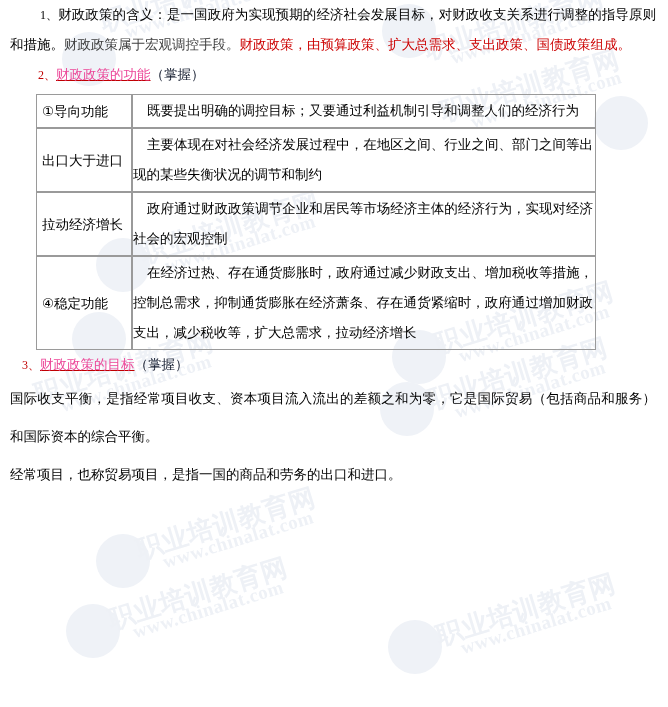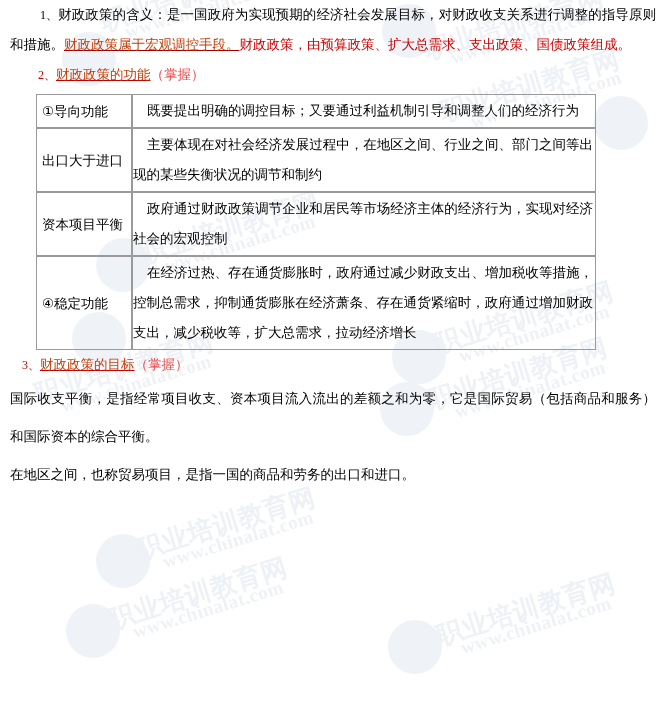"财政政策属于宏观调控手段。" .darkred-u { color: #c2410c -> #404040; text-decoration: underline -> none }
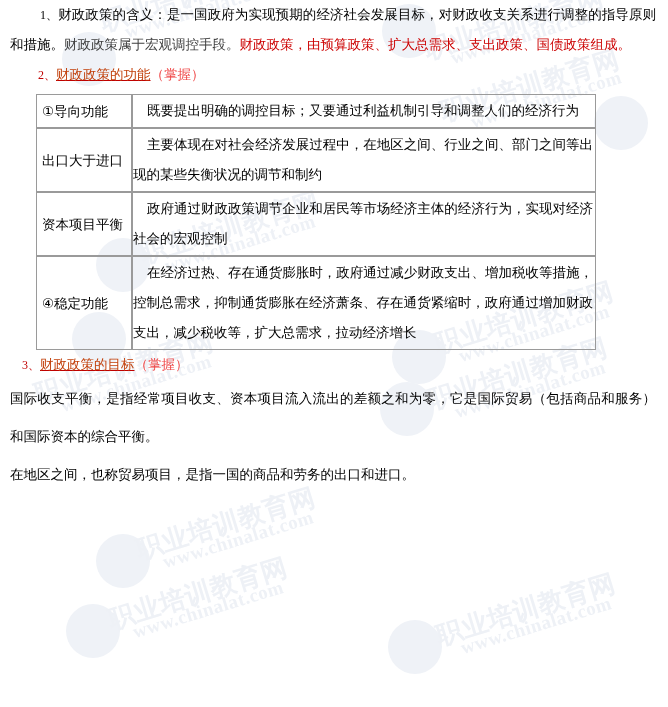"财政政策的功能" .hd-red-u { color: #c2410c -> #ec4899 }
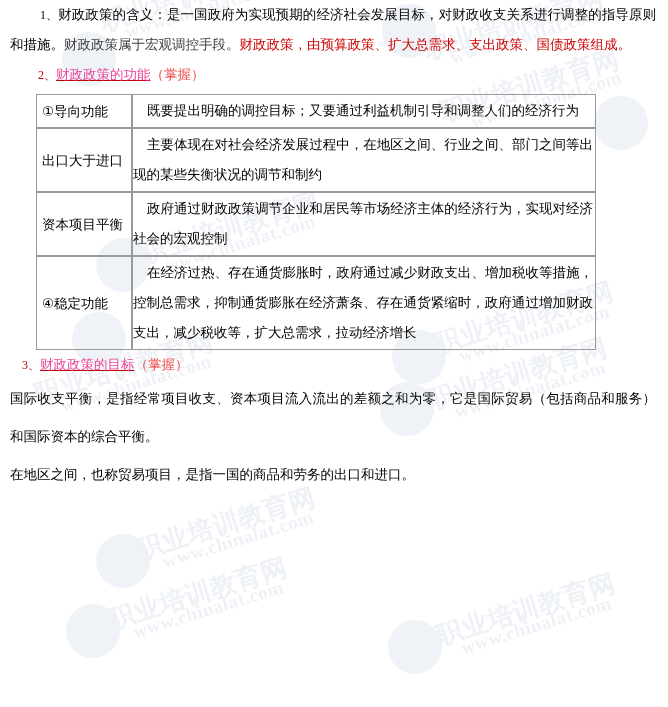"（掌握）" .heading .hsuffix { color: #ef4444 -> #0f172a }
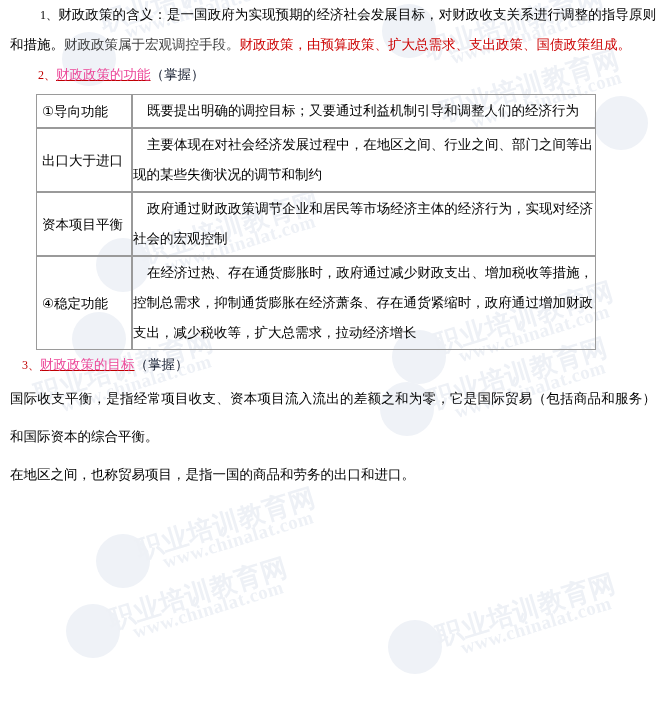"资本项目平衡" td.label { text: 资本项目平衡 -> 拉动经济增长 }
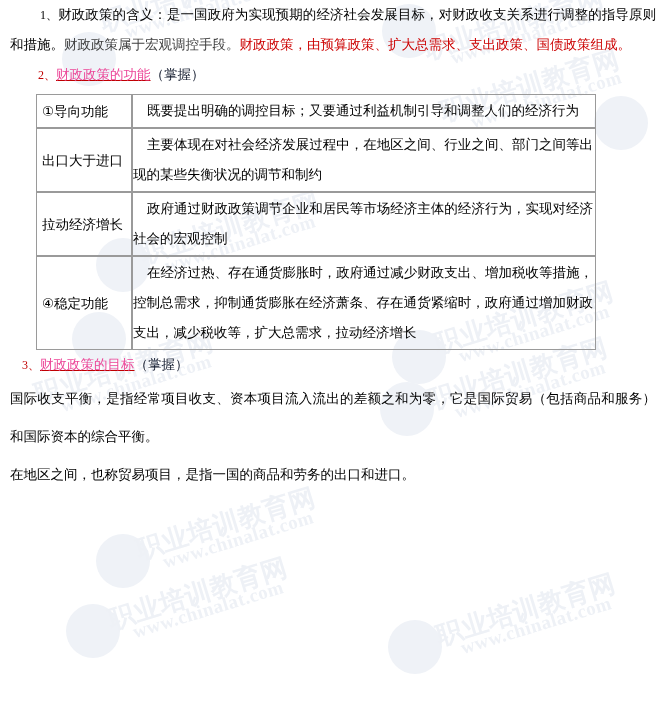"在地区之间，也称贸易项目，是指一国的商品和劳务的出口和进口。" p.body-para { text: 在地区之间 -> 经常项目 }
